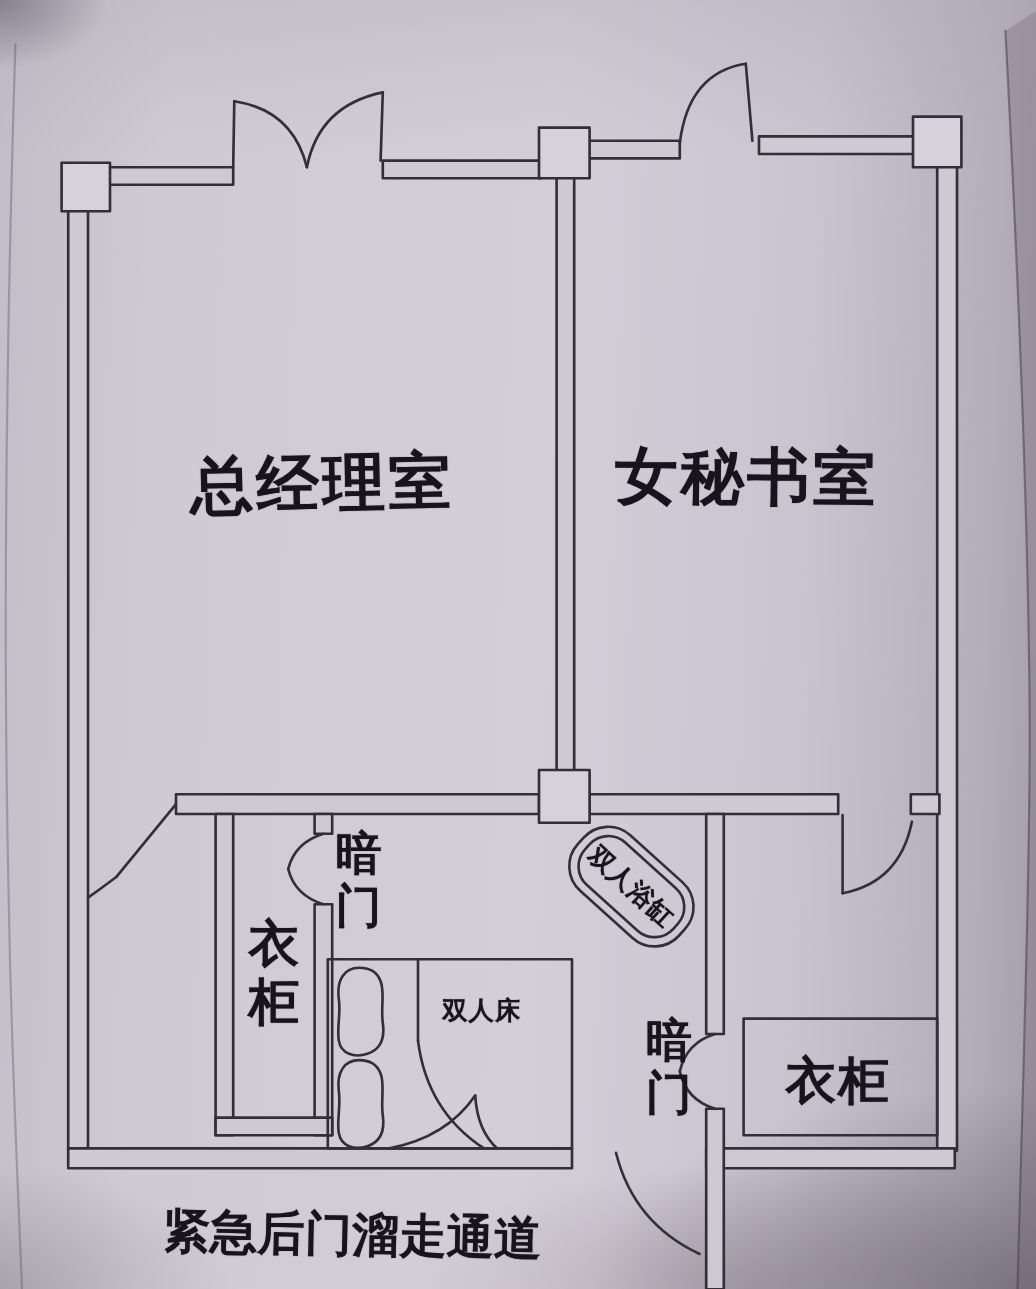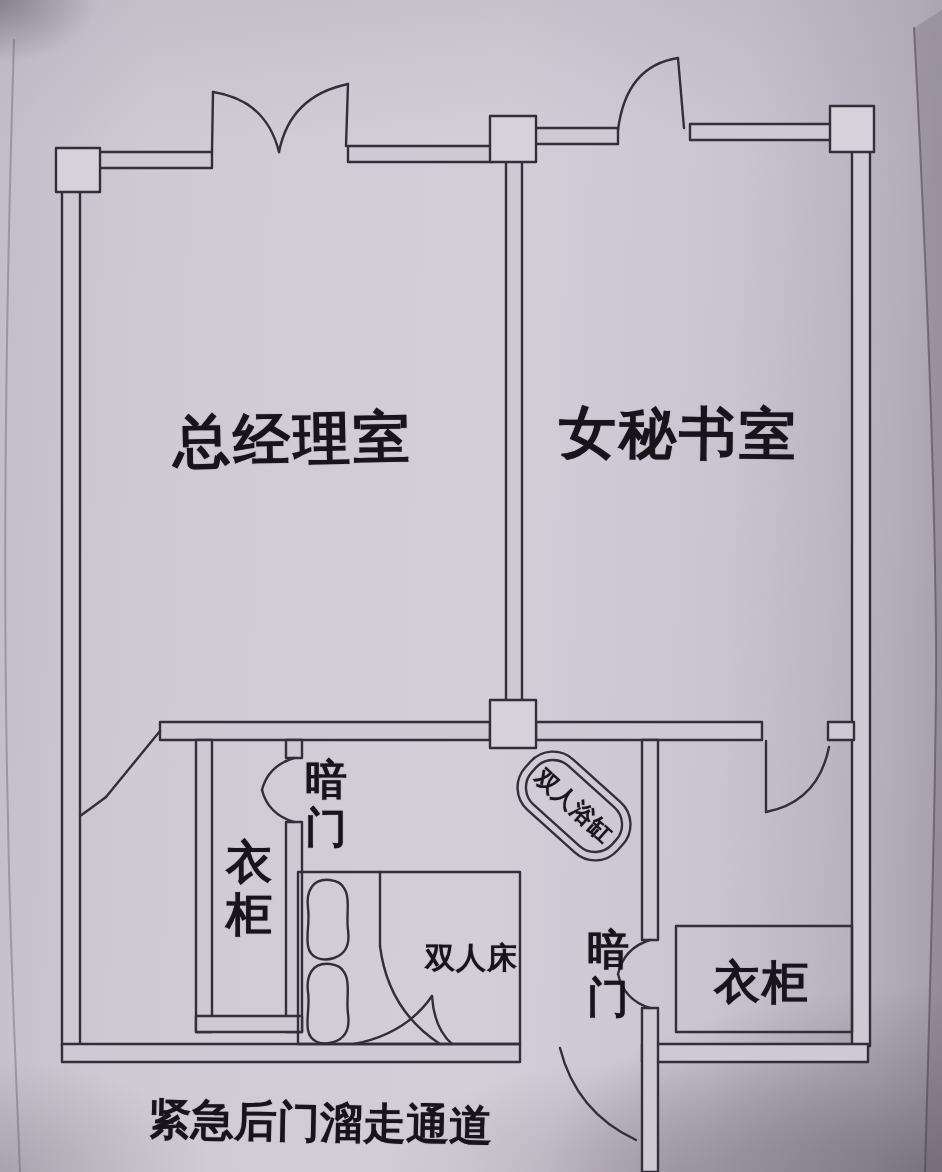"暗门" .lbl.v { font-family: none -> Liberation Mono, monospace }
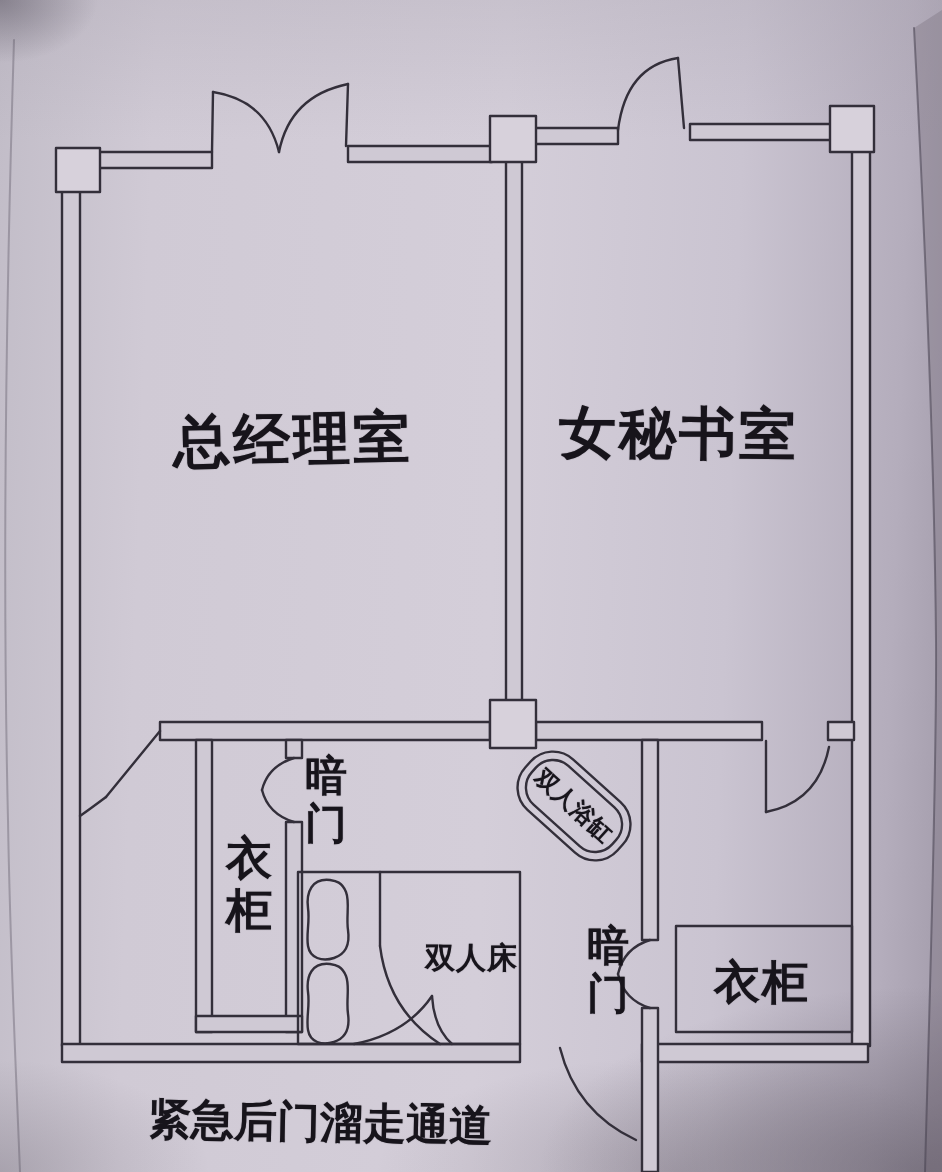"双人床" .bed-lbl { font-size: 30px -> 23px; text-align: right -> left; top: 938px -> 903px }
